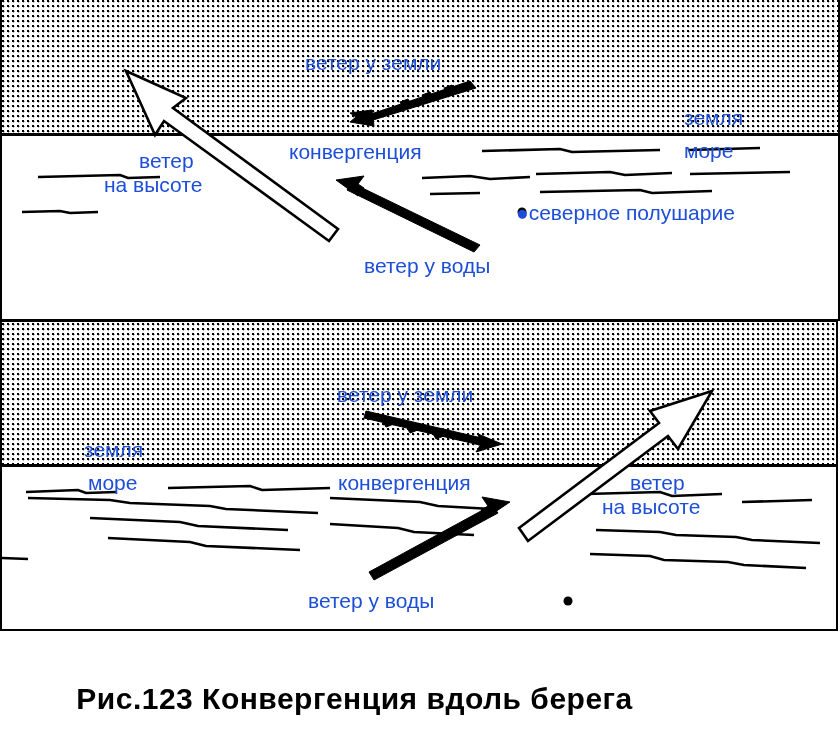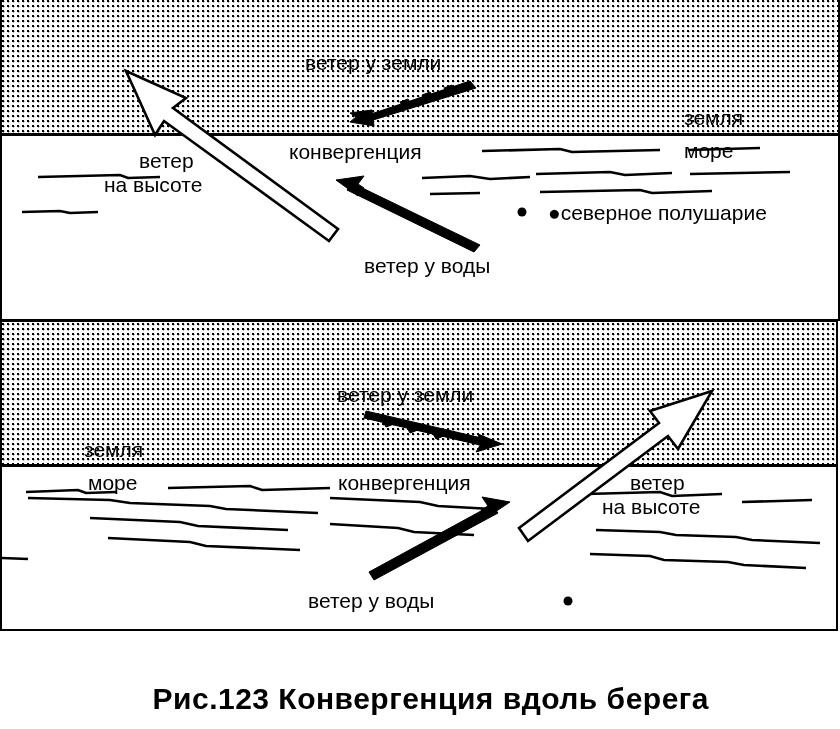"ветер у земли" .lbl { color: #000000 -> #1d4ed8 }
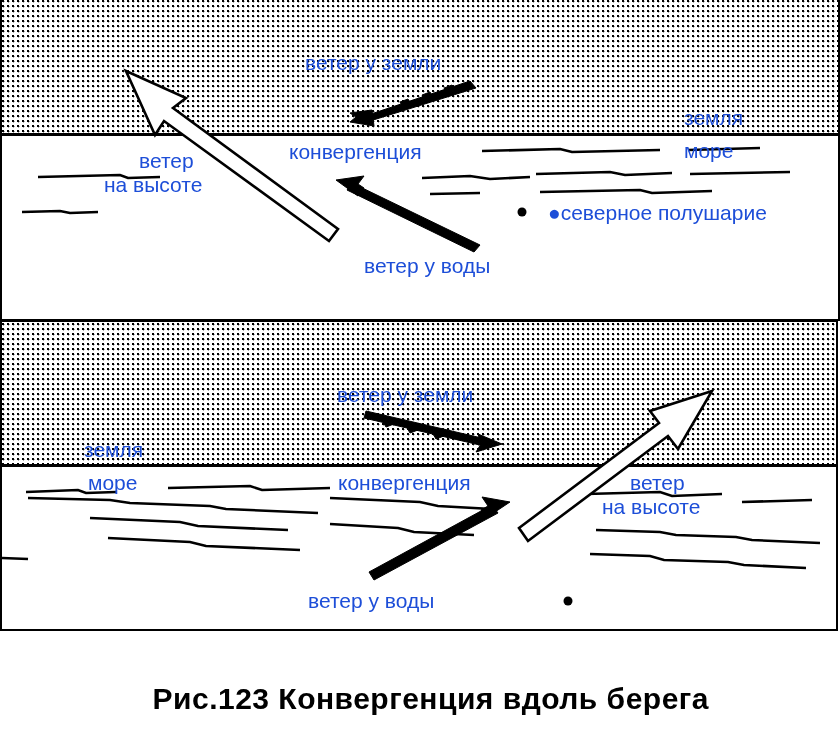"●северное полушарие" div.lbl { left: 548px -> 516px }
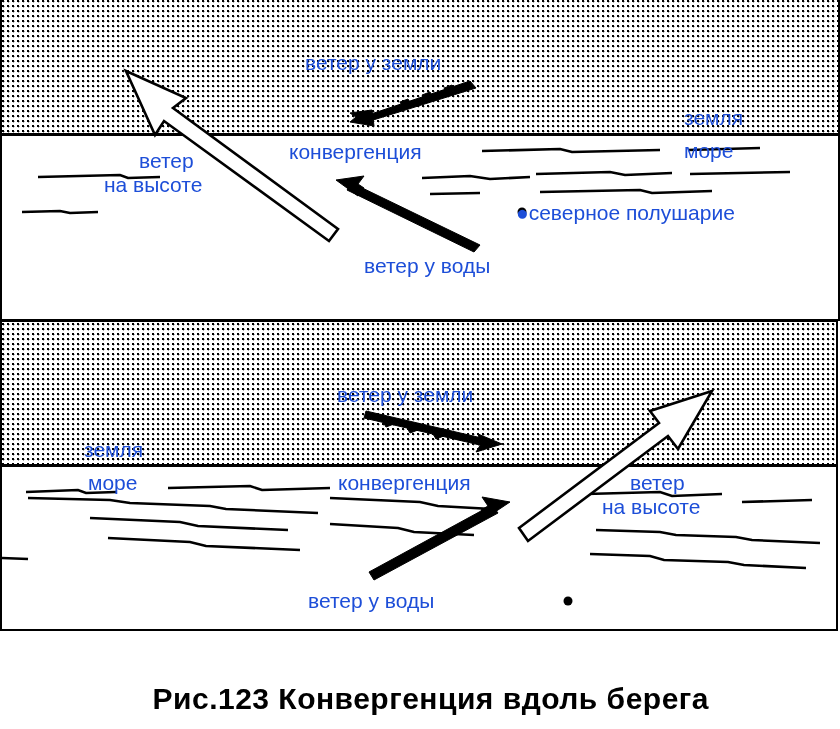"Рис.123 Конвергенция вдоль берега" .caption { text-align: right -> center }
